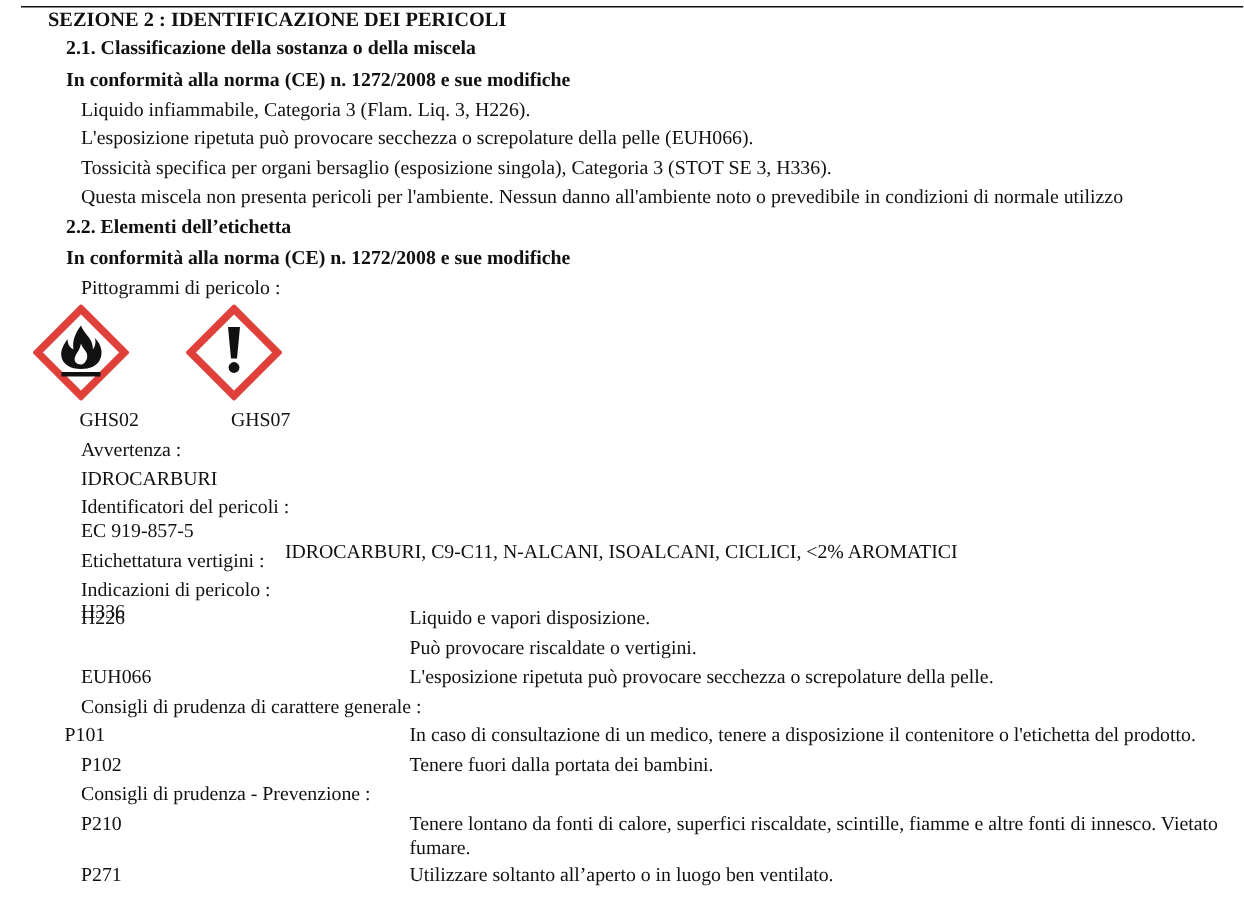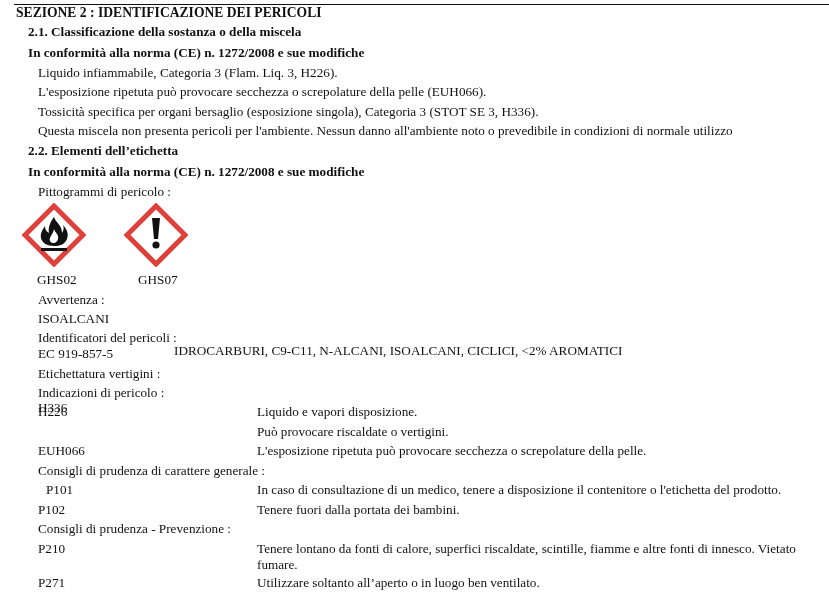"SEZIONE 2 : IDENTIFICAZIONE DEI" .ln { margin-left: none -> 16px }
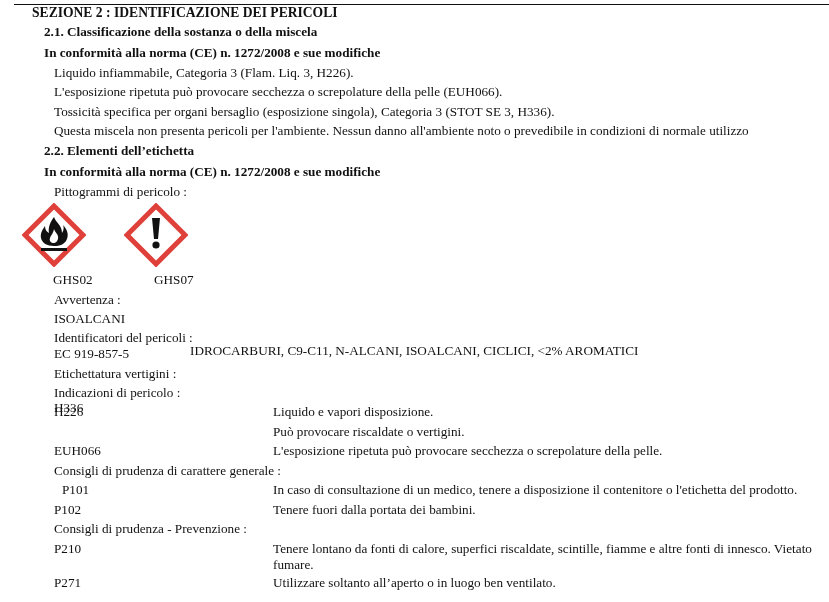"ISOALCANI" div.ln { text: ISOALCANI -> IDROCARBURI }
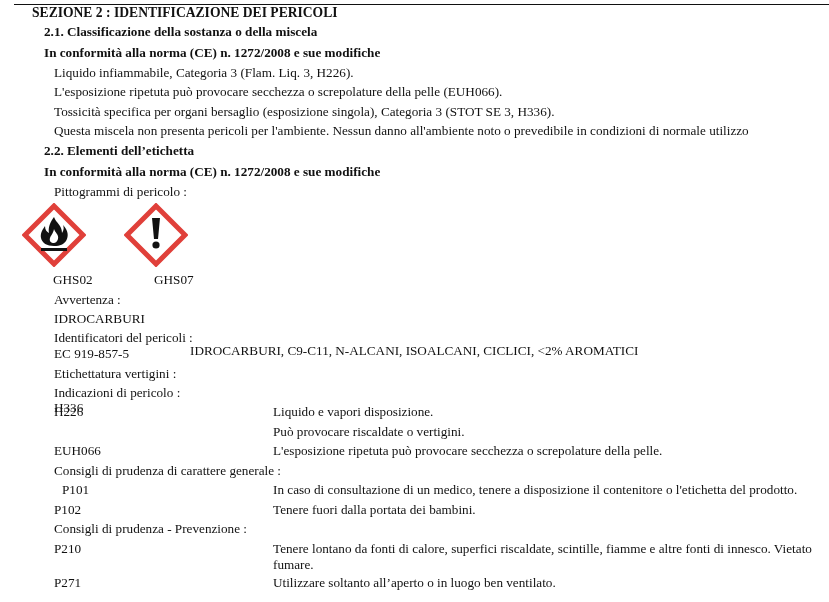"IDROCARBURI, C9-C11, N-ALCANI," div.ln { top: 343px -> 360px }
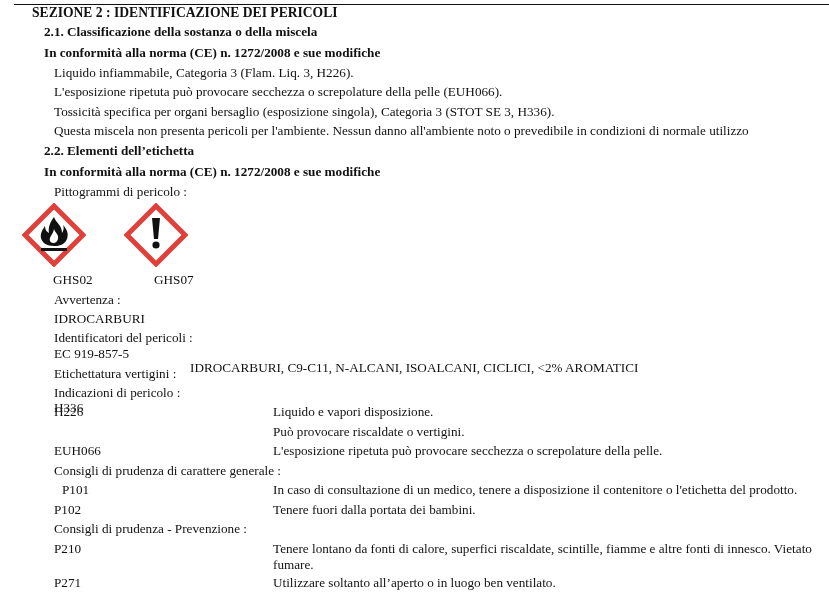"P101" div.ln { left: 46px -> 27px }
